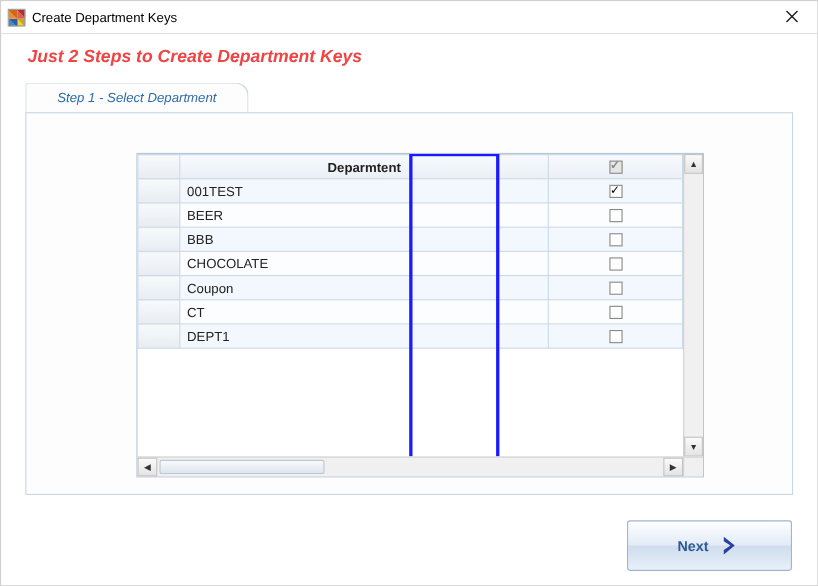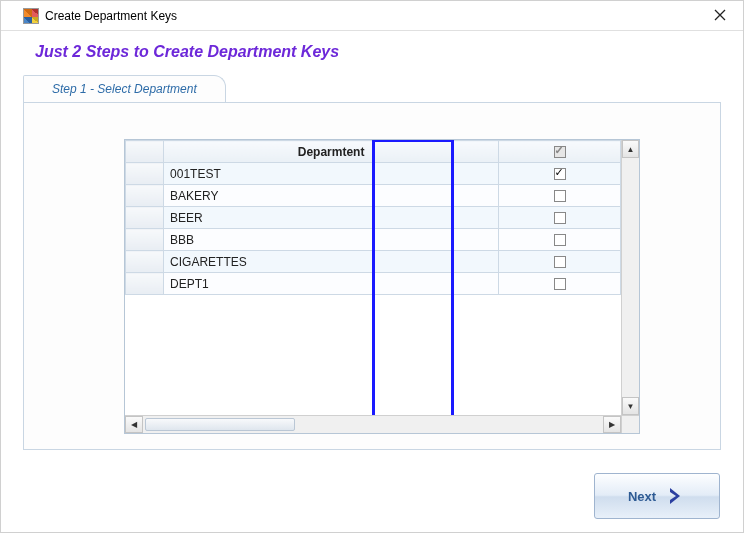"Create Department Keys" .titlebar { padding: 0 0 0 22px -> 0 0 0 6px }
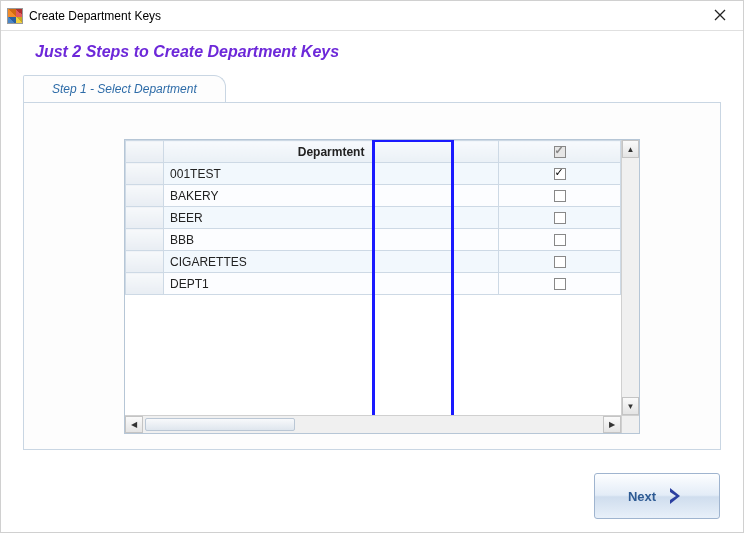"Just 2 Steps to Create" .heading { color: #6d28d9 -> #ef4444; margin: 0 0 14px 12px -> 0 0 14px 2px }
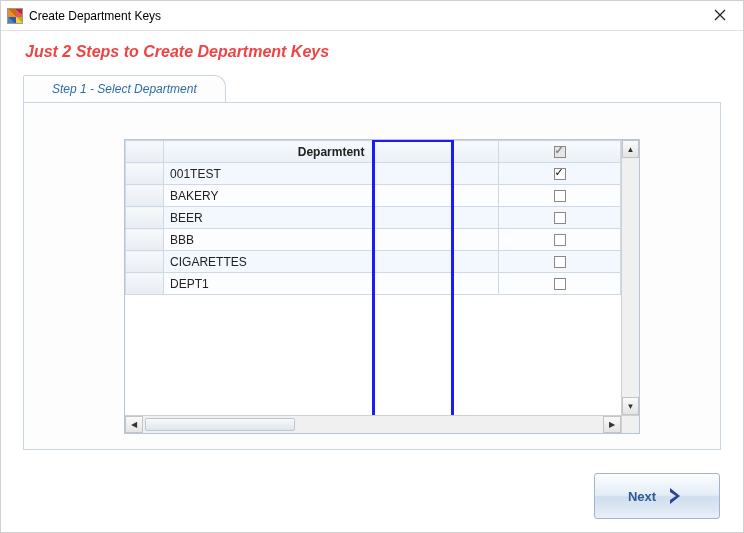"BAKERY" tr { html: <tr> <td></td> <td>BAKERY</td> <td><span></span></td> </tr> -> none }
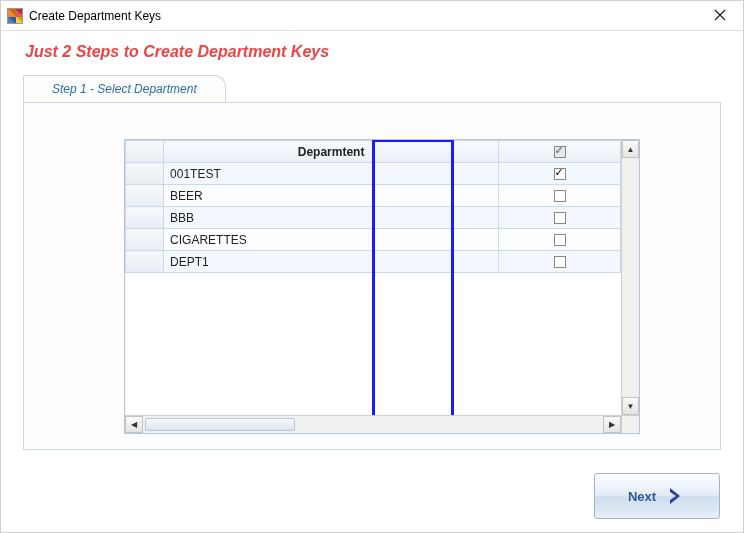"CIGARETTES" td.dept-col { text: CIGARETTES -> CHOCOLATE }
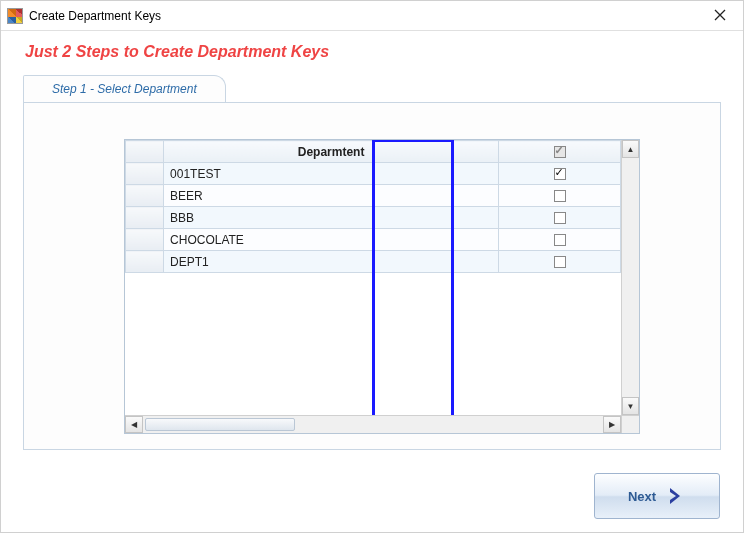"Coupon" tr { html: none -> <tr> <td></td> <td>Coupon</td> <td><span></span></td> </tr> }
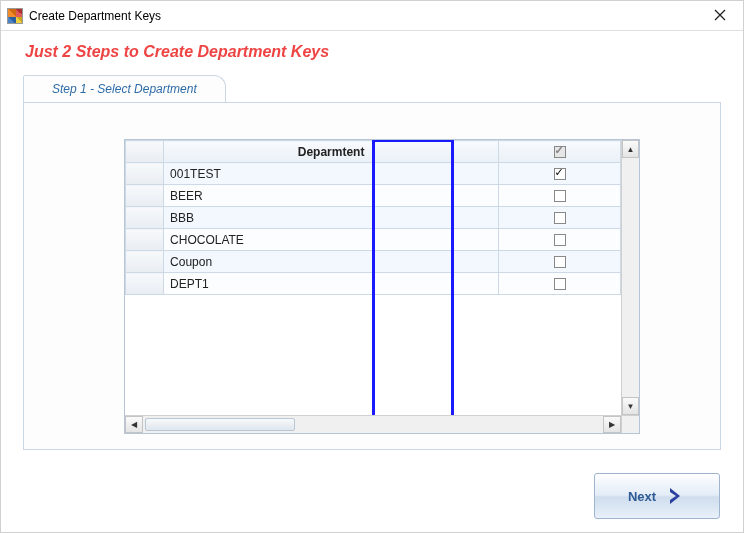"CT" tr { html: none -> <tr> <td></td> <td>CT</td> <td><span></span></td> </tr> }
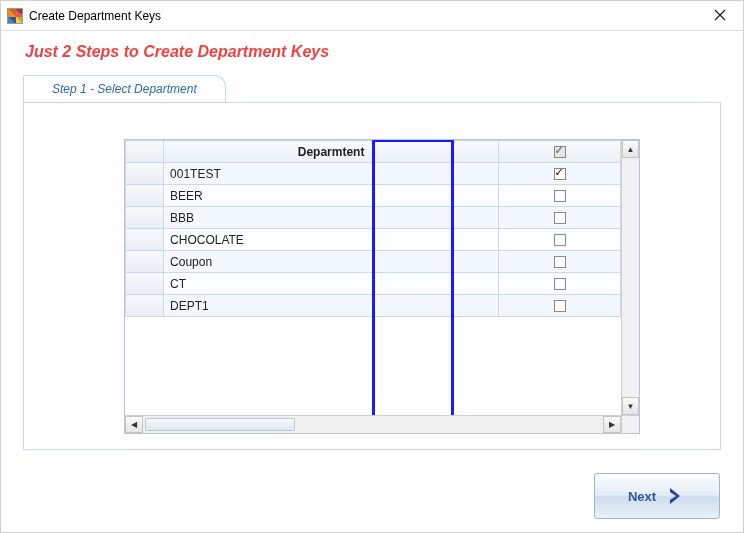"Next" .wbtn { width: 126px -> 150px }
